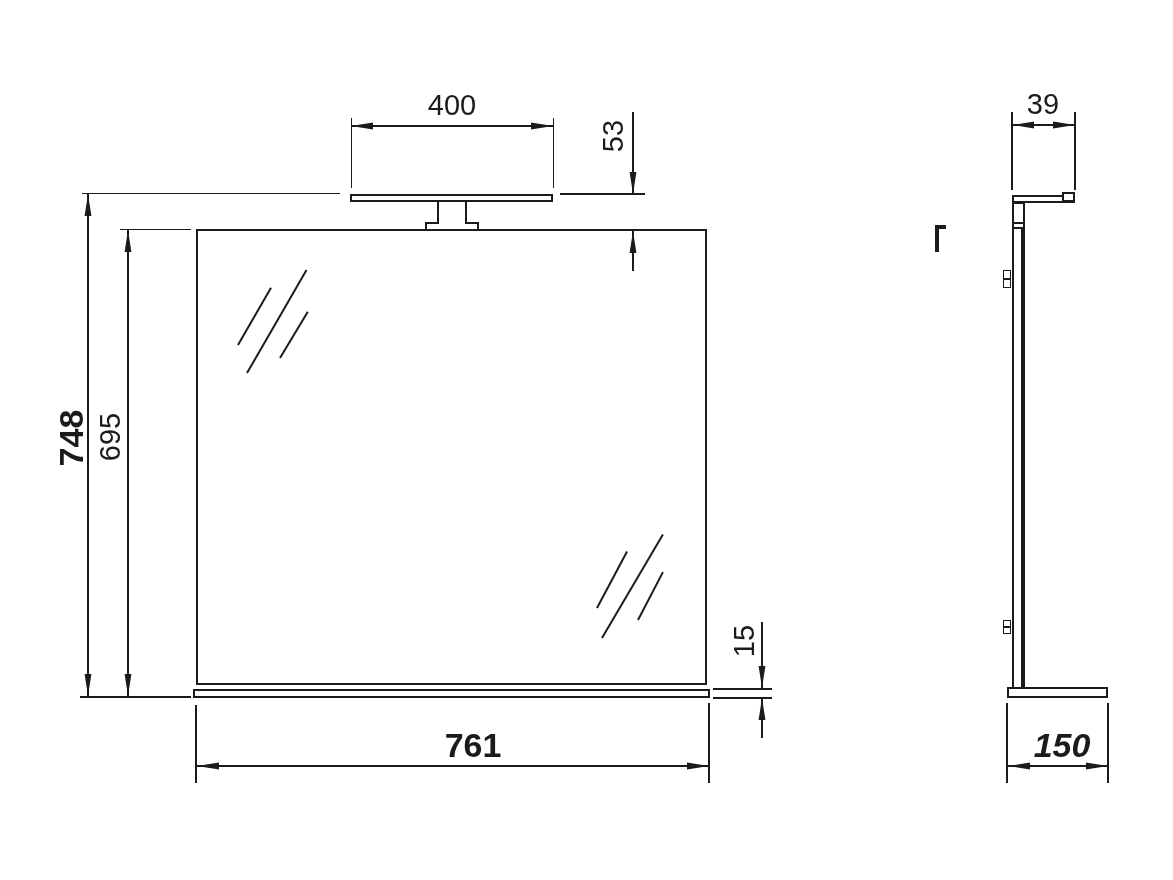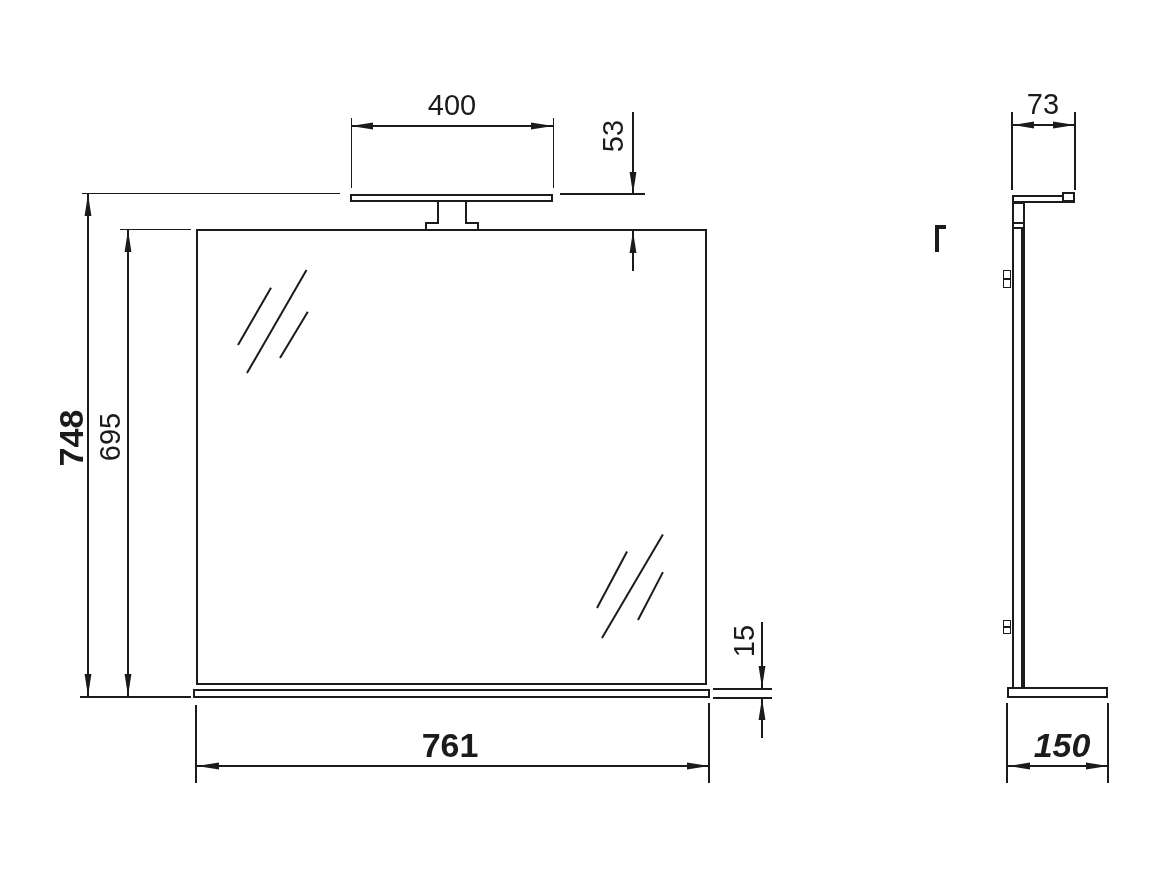"73" div.lbl { text: 73 -> 39 }
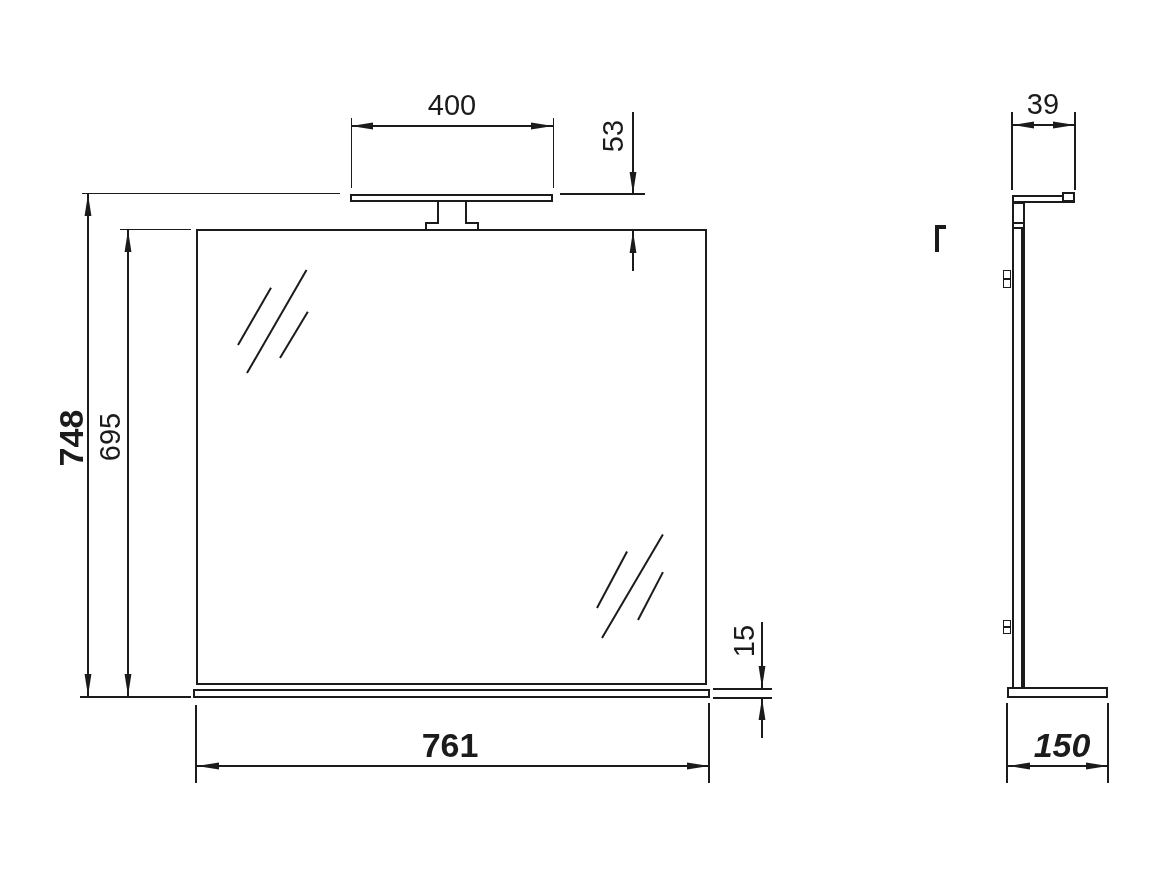"761" div.lbl { left: 390px -> 413px }
